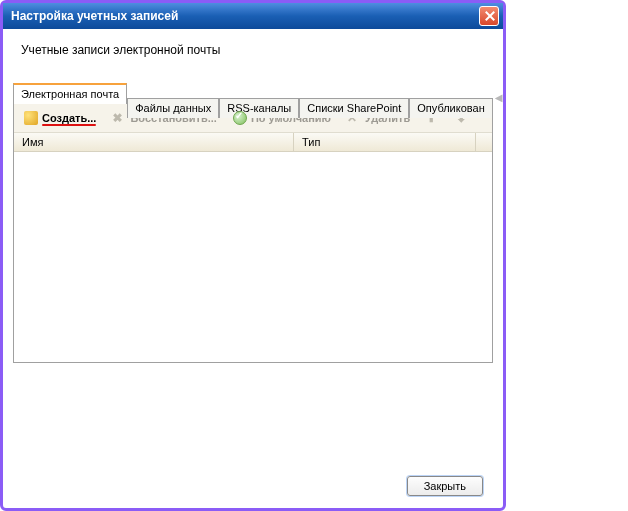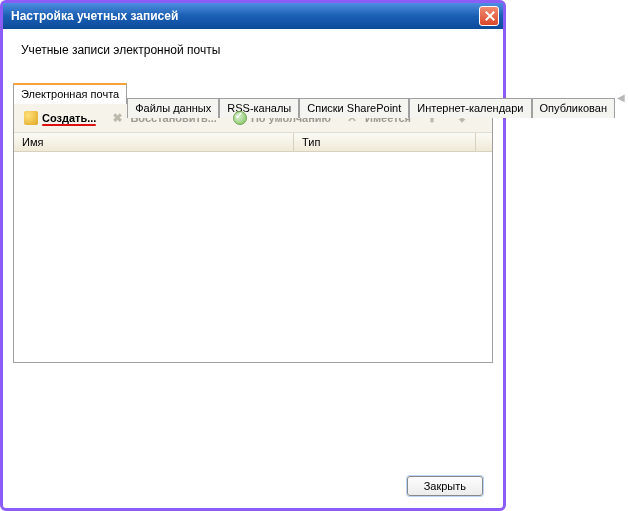"Интернет-календари" div.tab { html: <div>Интернет-календари</div> -> none }
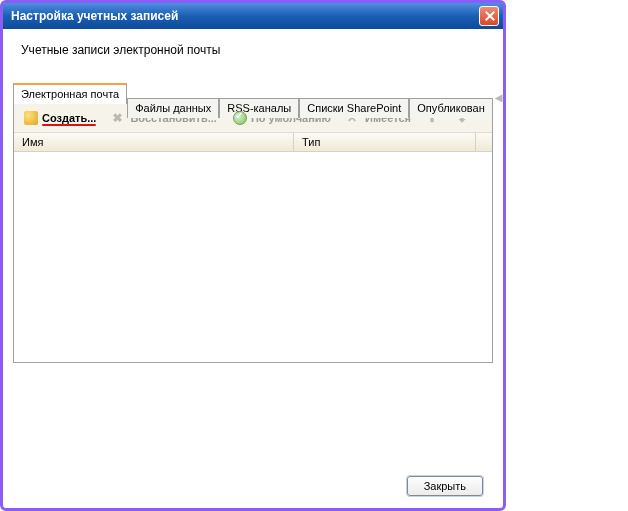"Имеется" span { text: Имеется -> Удалить }
